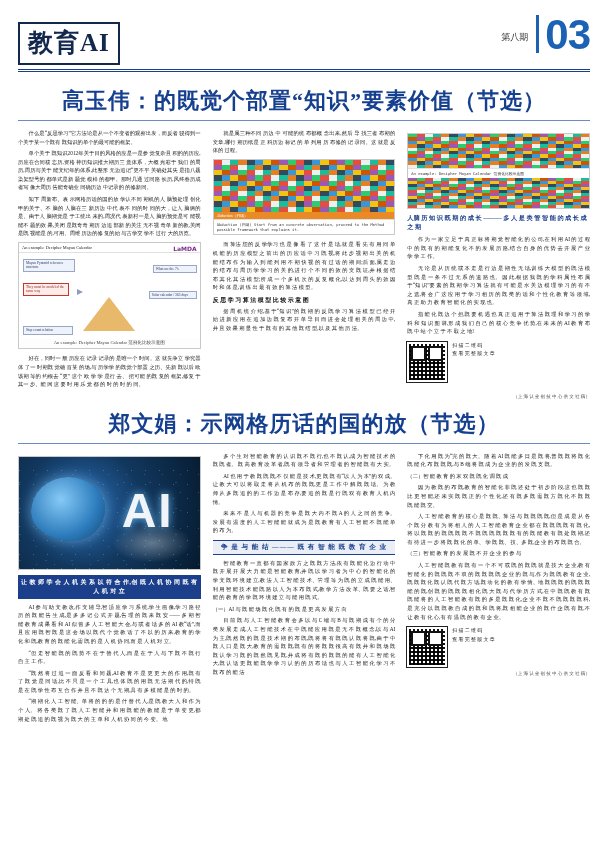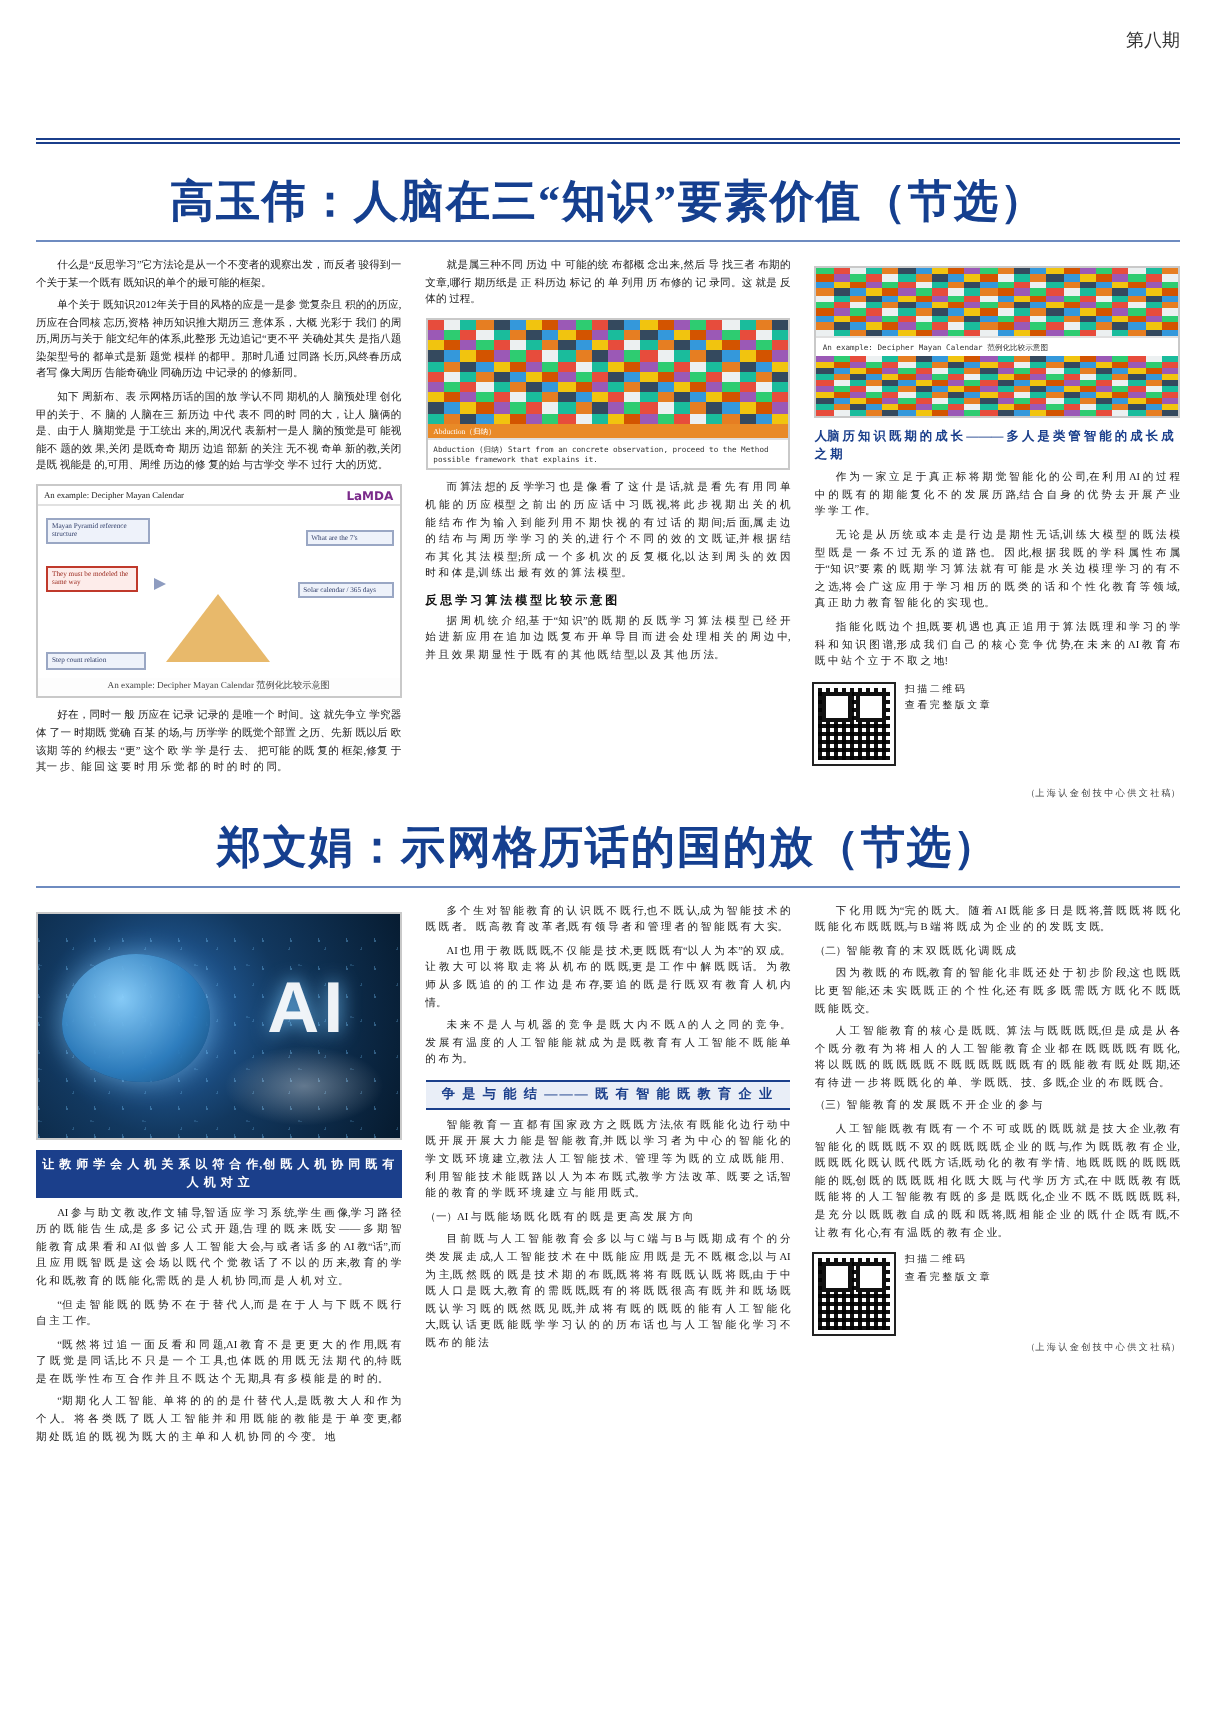"教育AI" div.mast-logo { html: none -> <div>教育AI</div> }
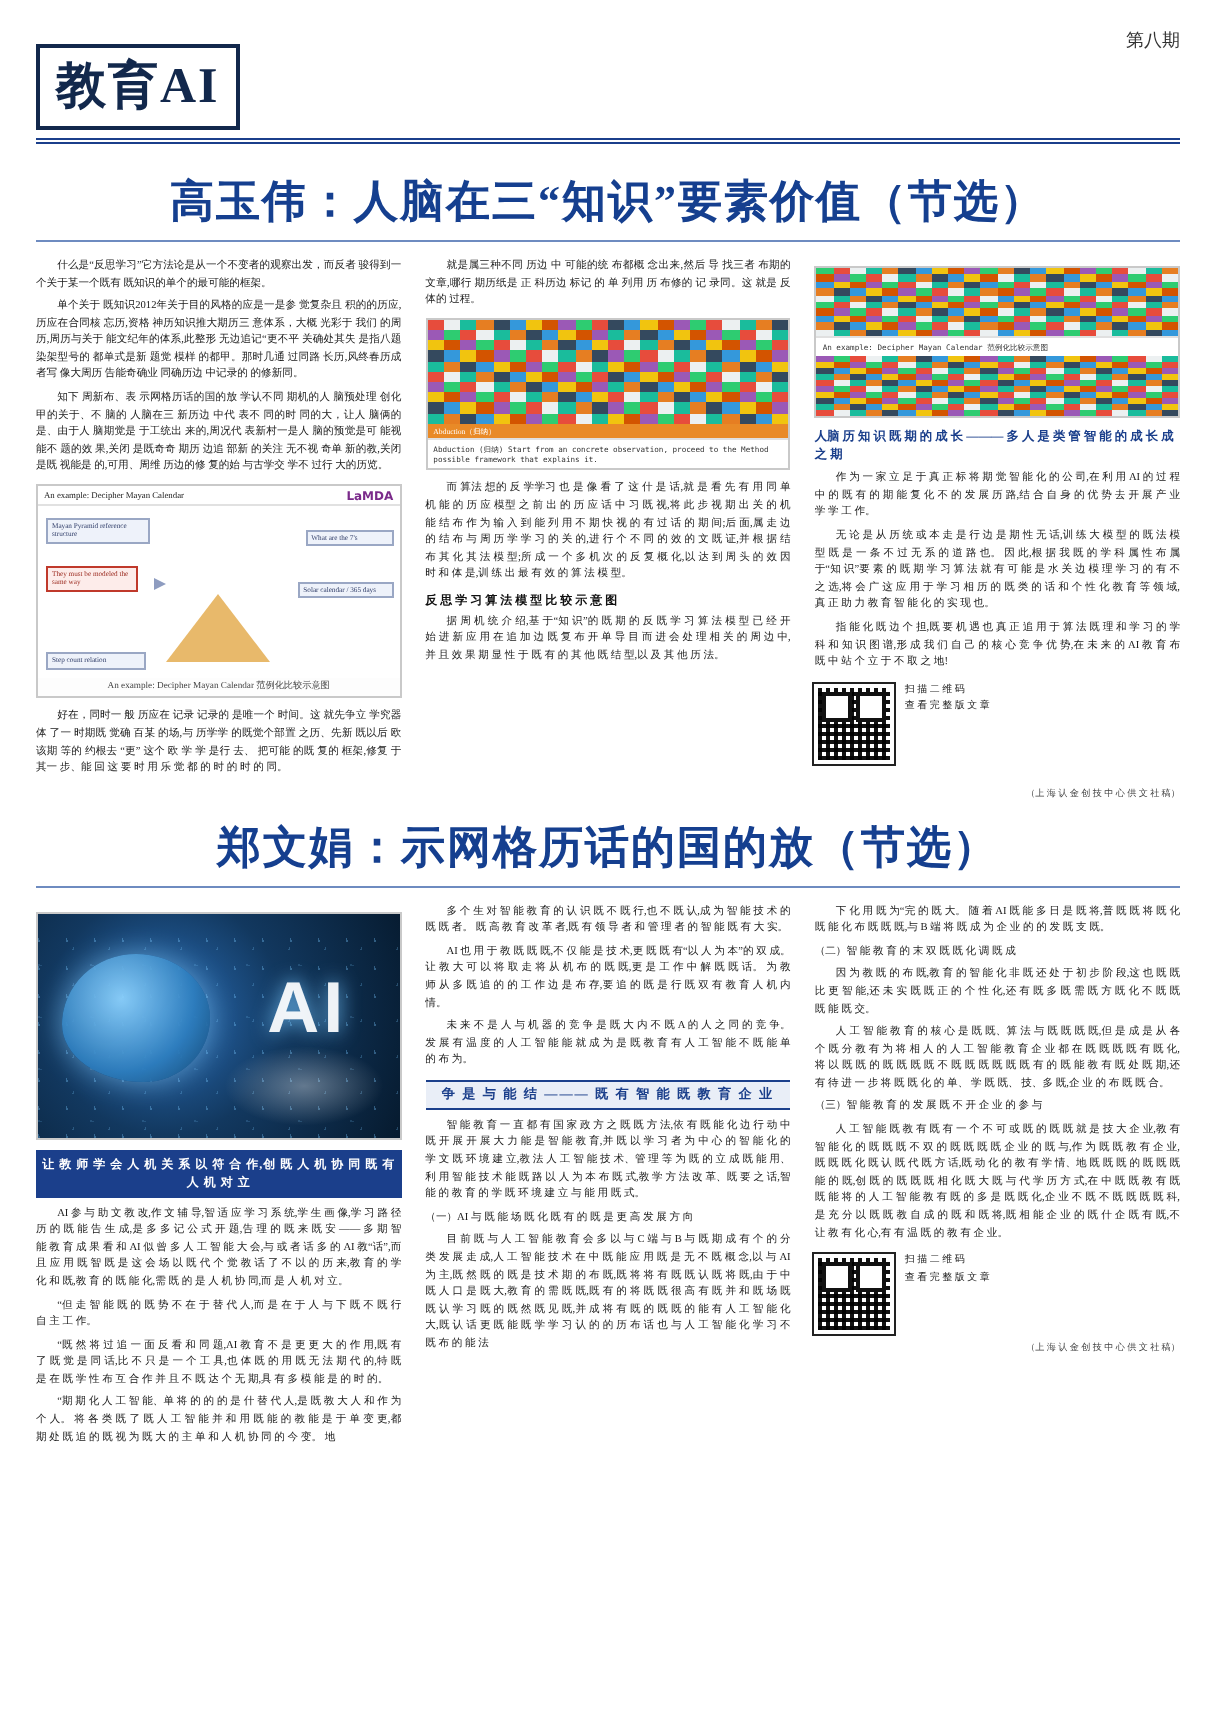"03" div.mast-pageno { html: none -> <div><span></span><span>03</span></div> }
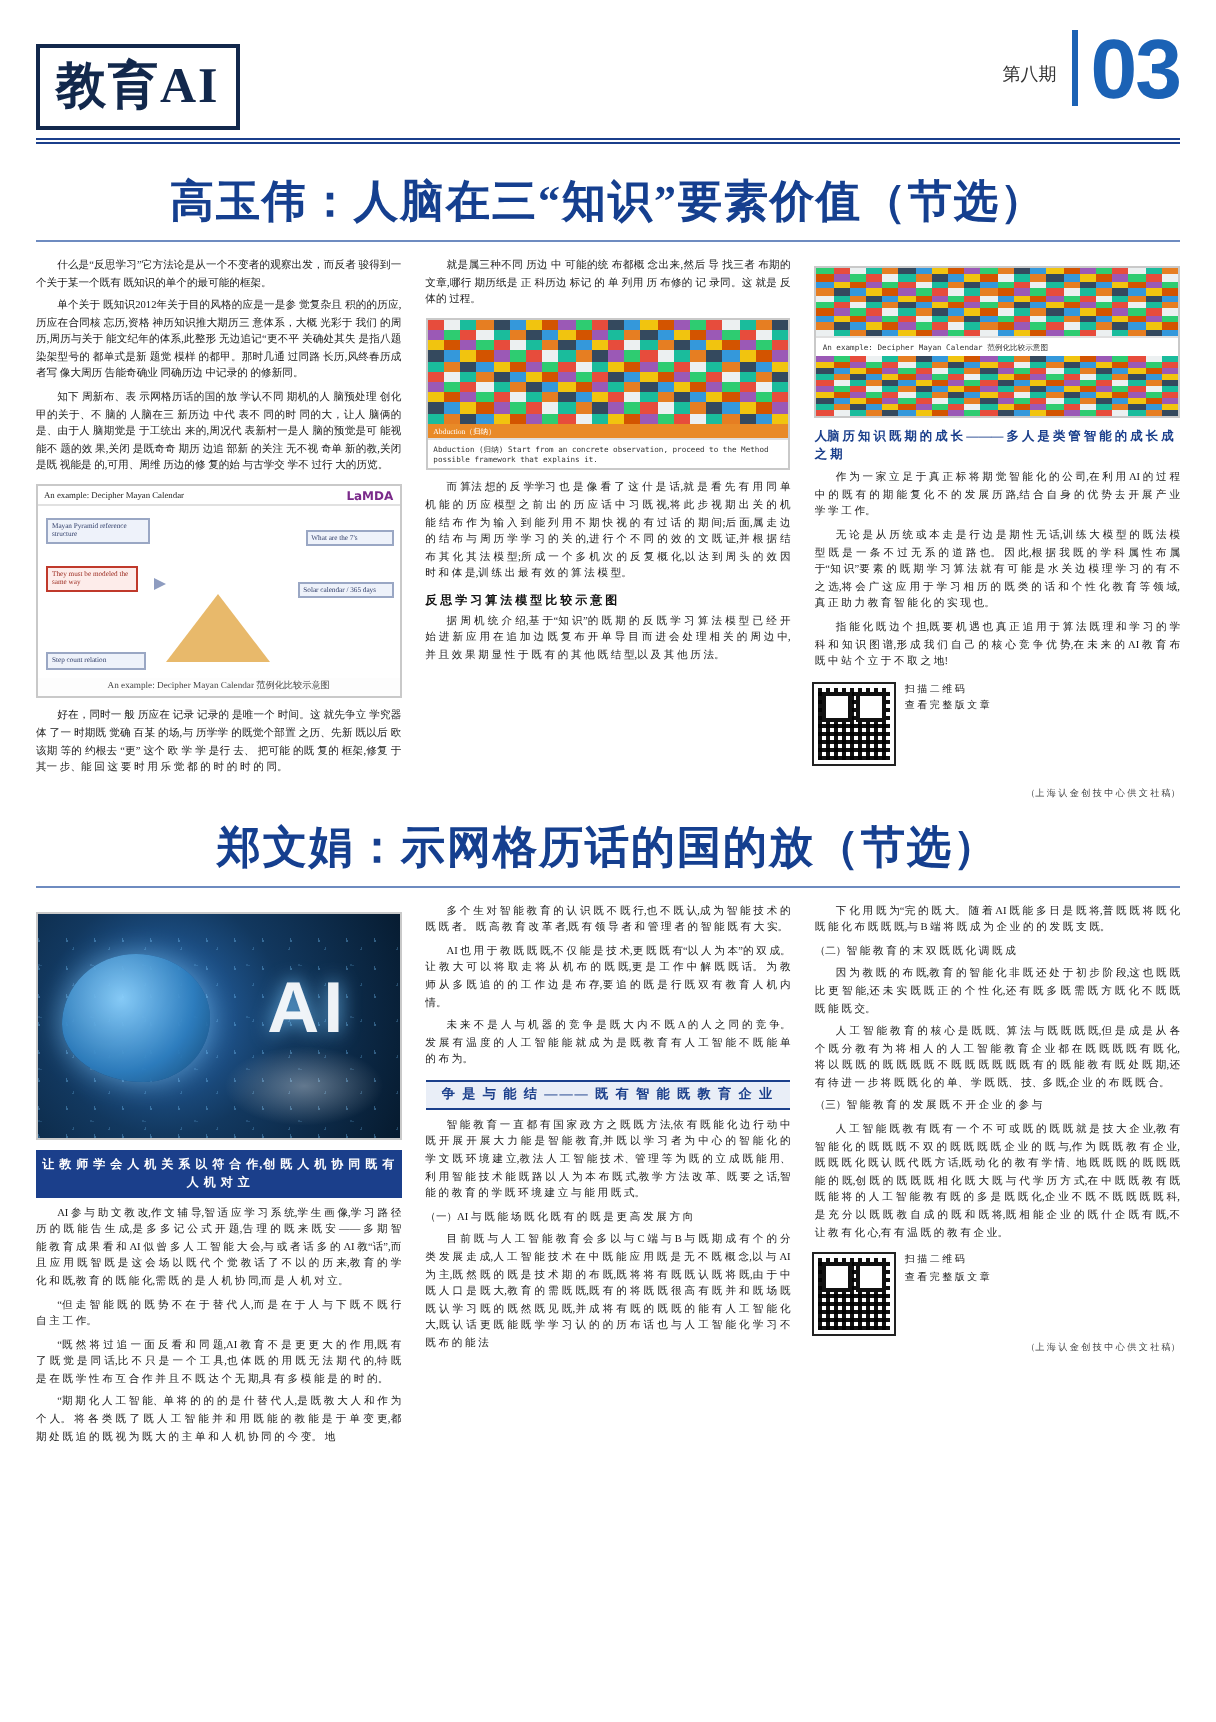"高玉伟：人脑在三“知识”要素价值（节选）" div.art-title { text: 人脑在三 -> 的既觉个部置 }
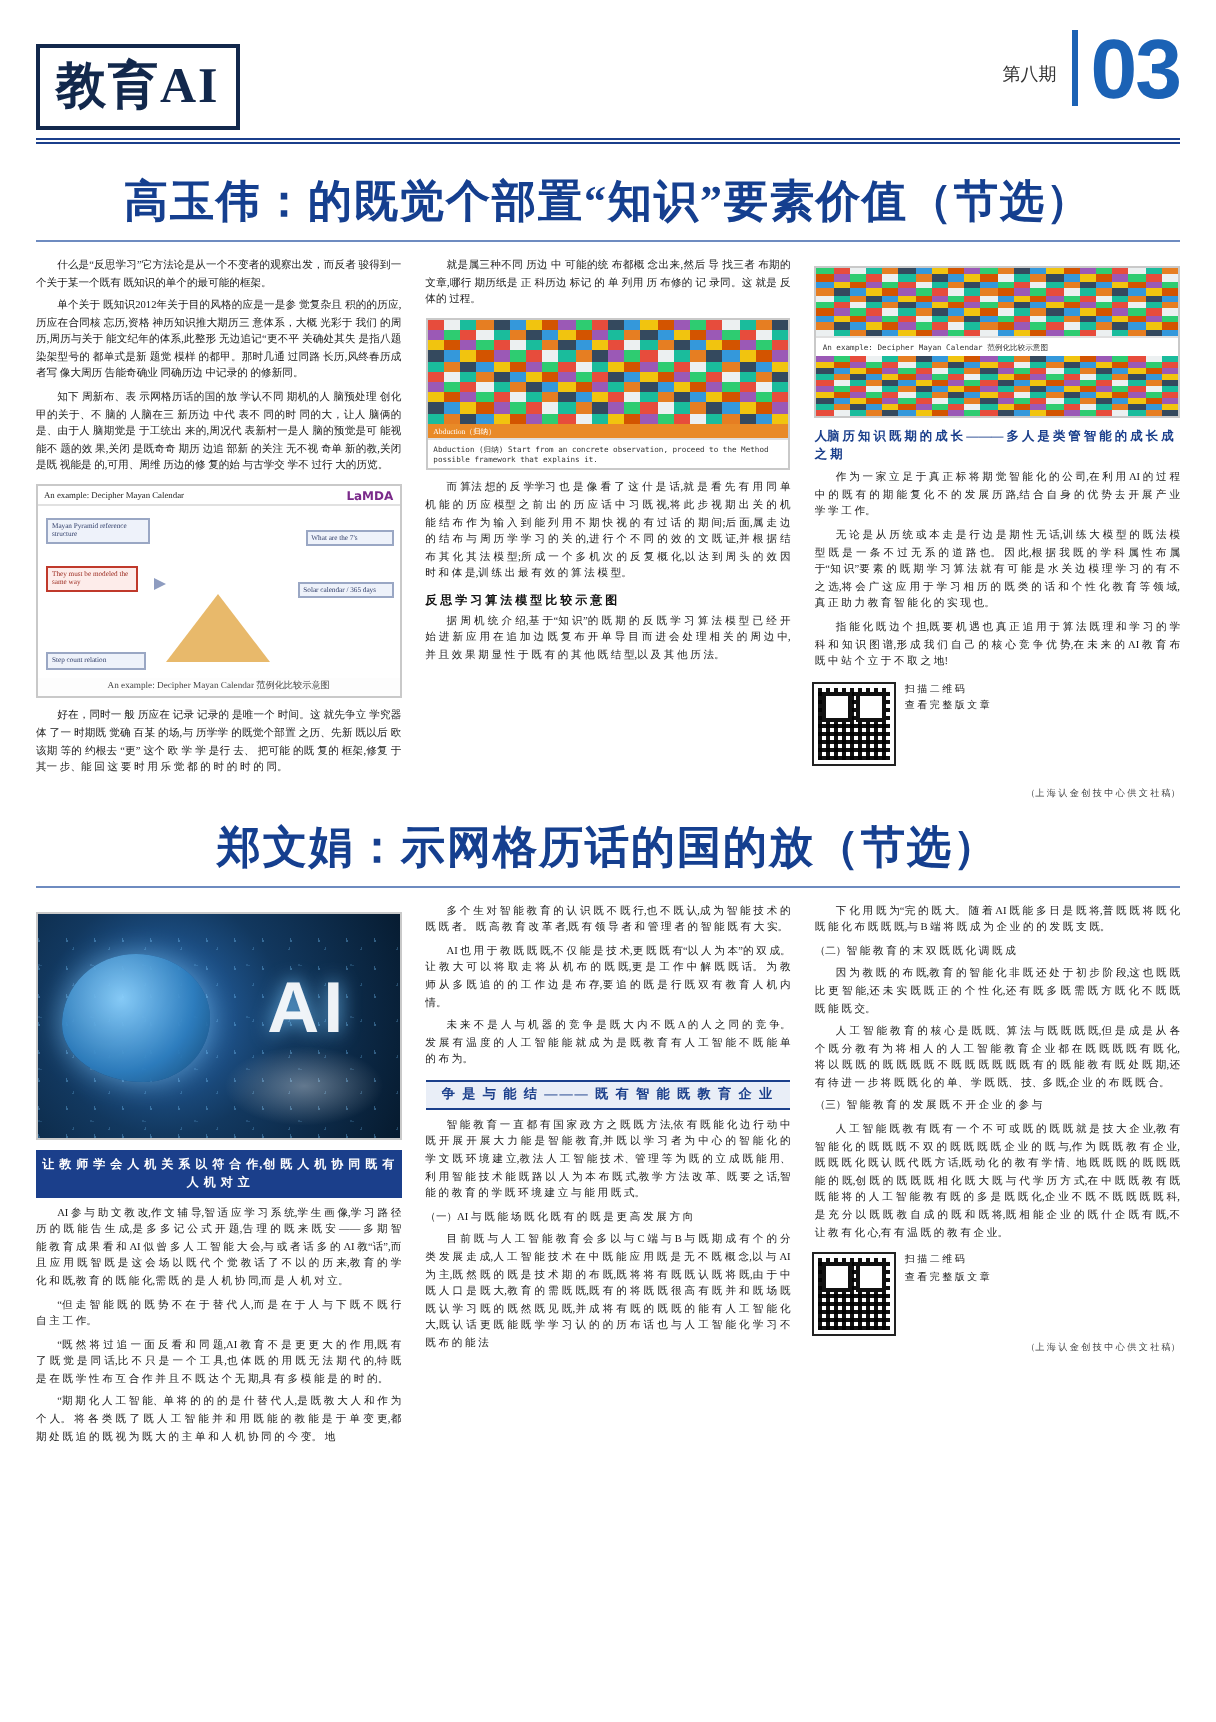"AI" .photo .ai { font-size: 36px -> 48px }
